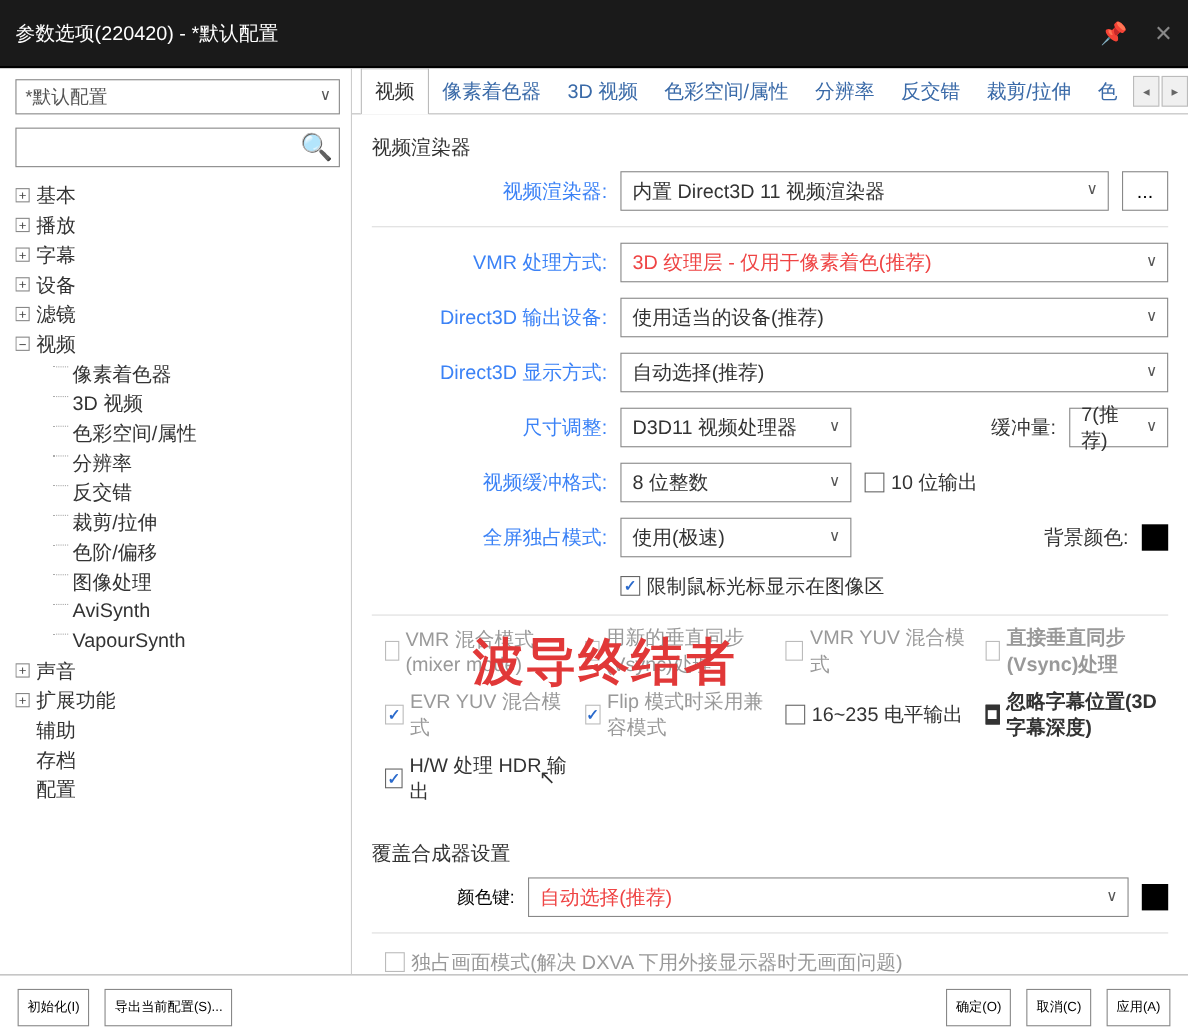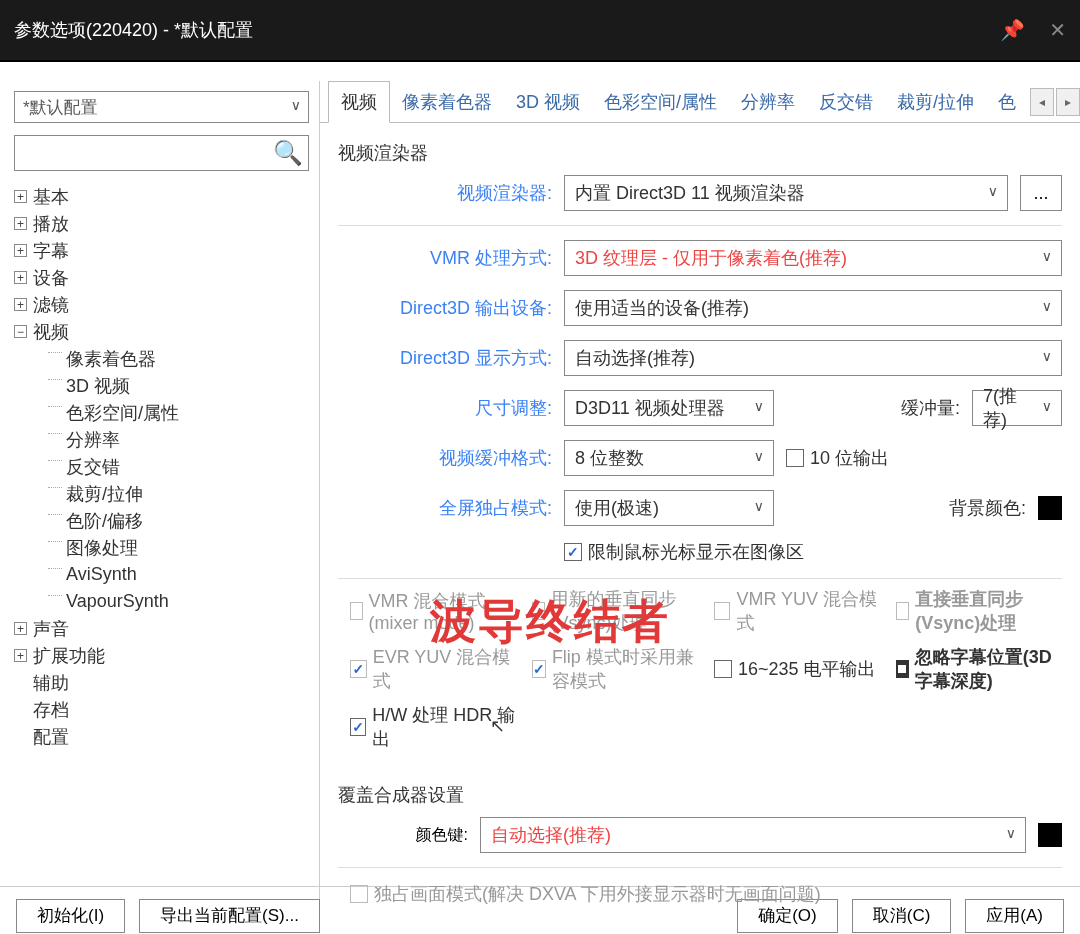"*默认配置" .upper { margin-top: 19px -> none }
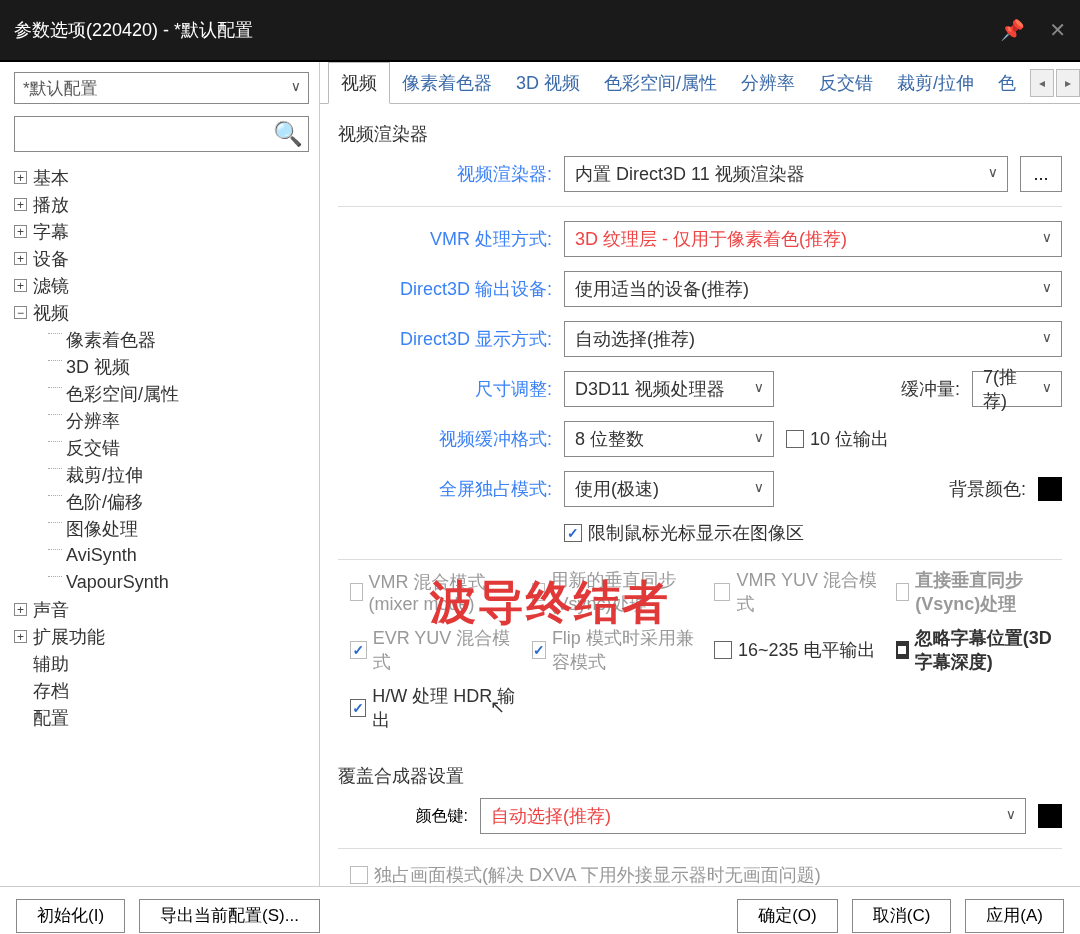"初始化(I)" .btn { font-size: 17px -> 12px; padding: 0 20px -> 0 8px }
